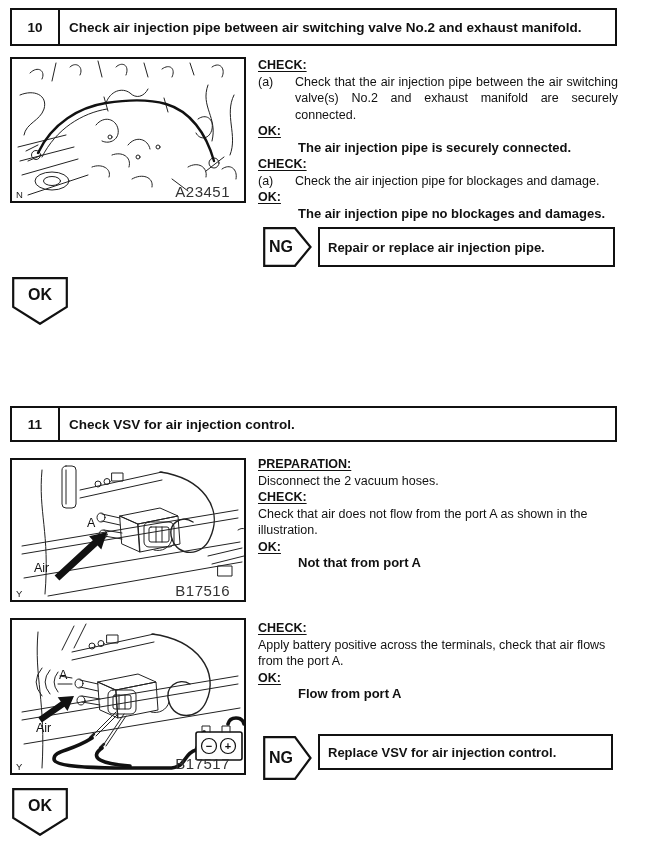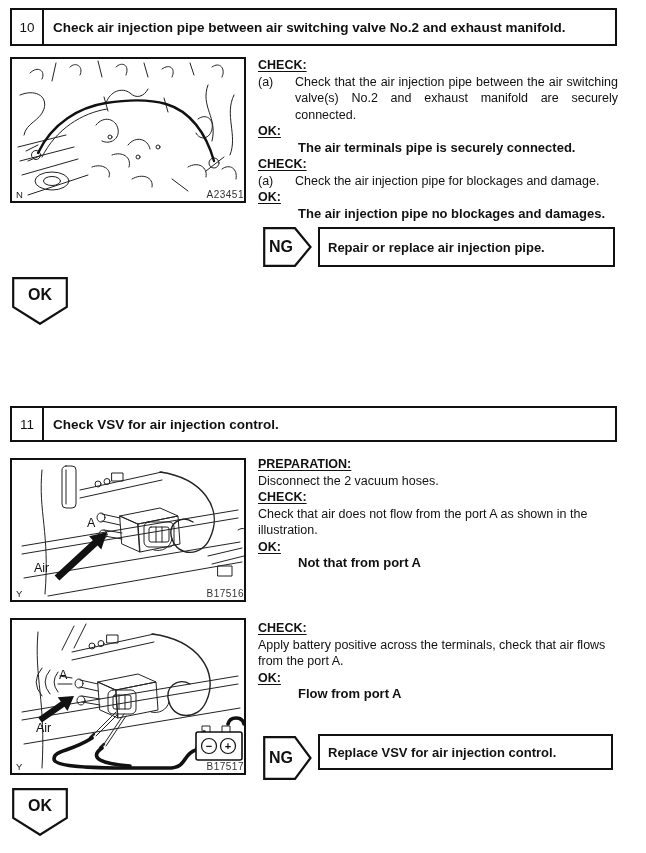"10" .step-num { font-weight: normal -> bold; width: 32px -> 48px }
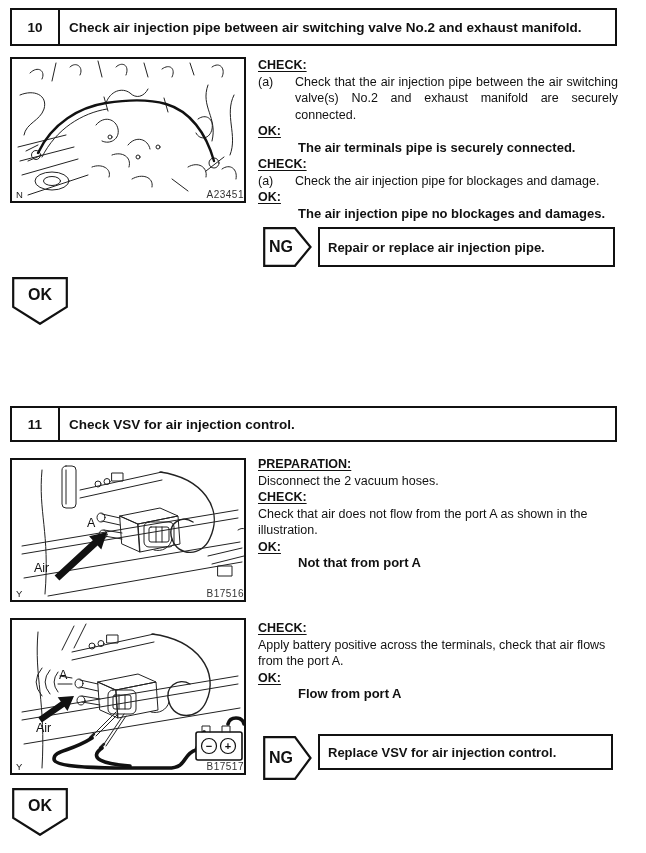"The air terminals pipe is" div.result { text: terminals -> injection }
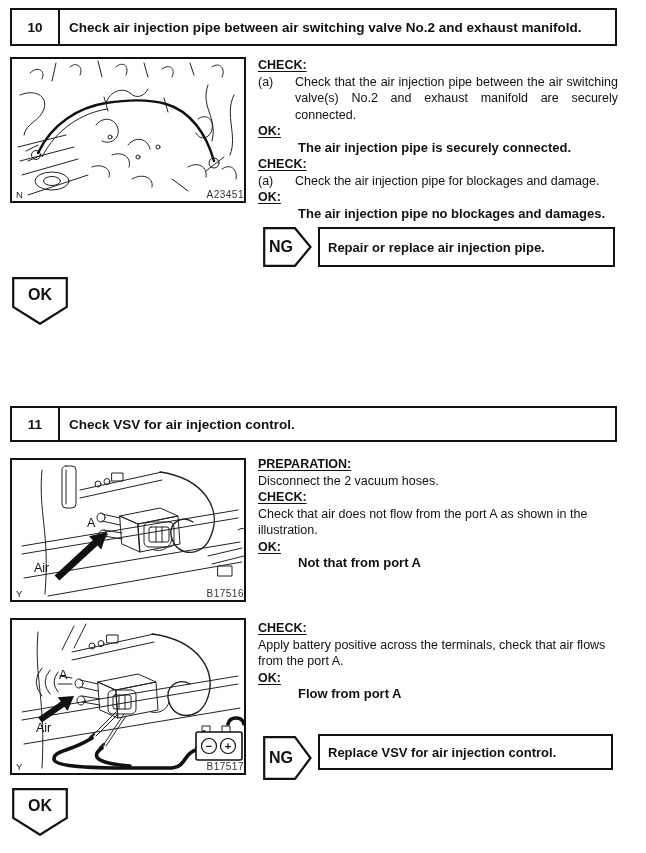"A23451" .fig-code { font-size: 10px -> 15px; right: 0 -> 14px }
